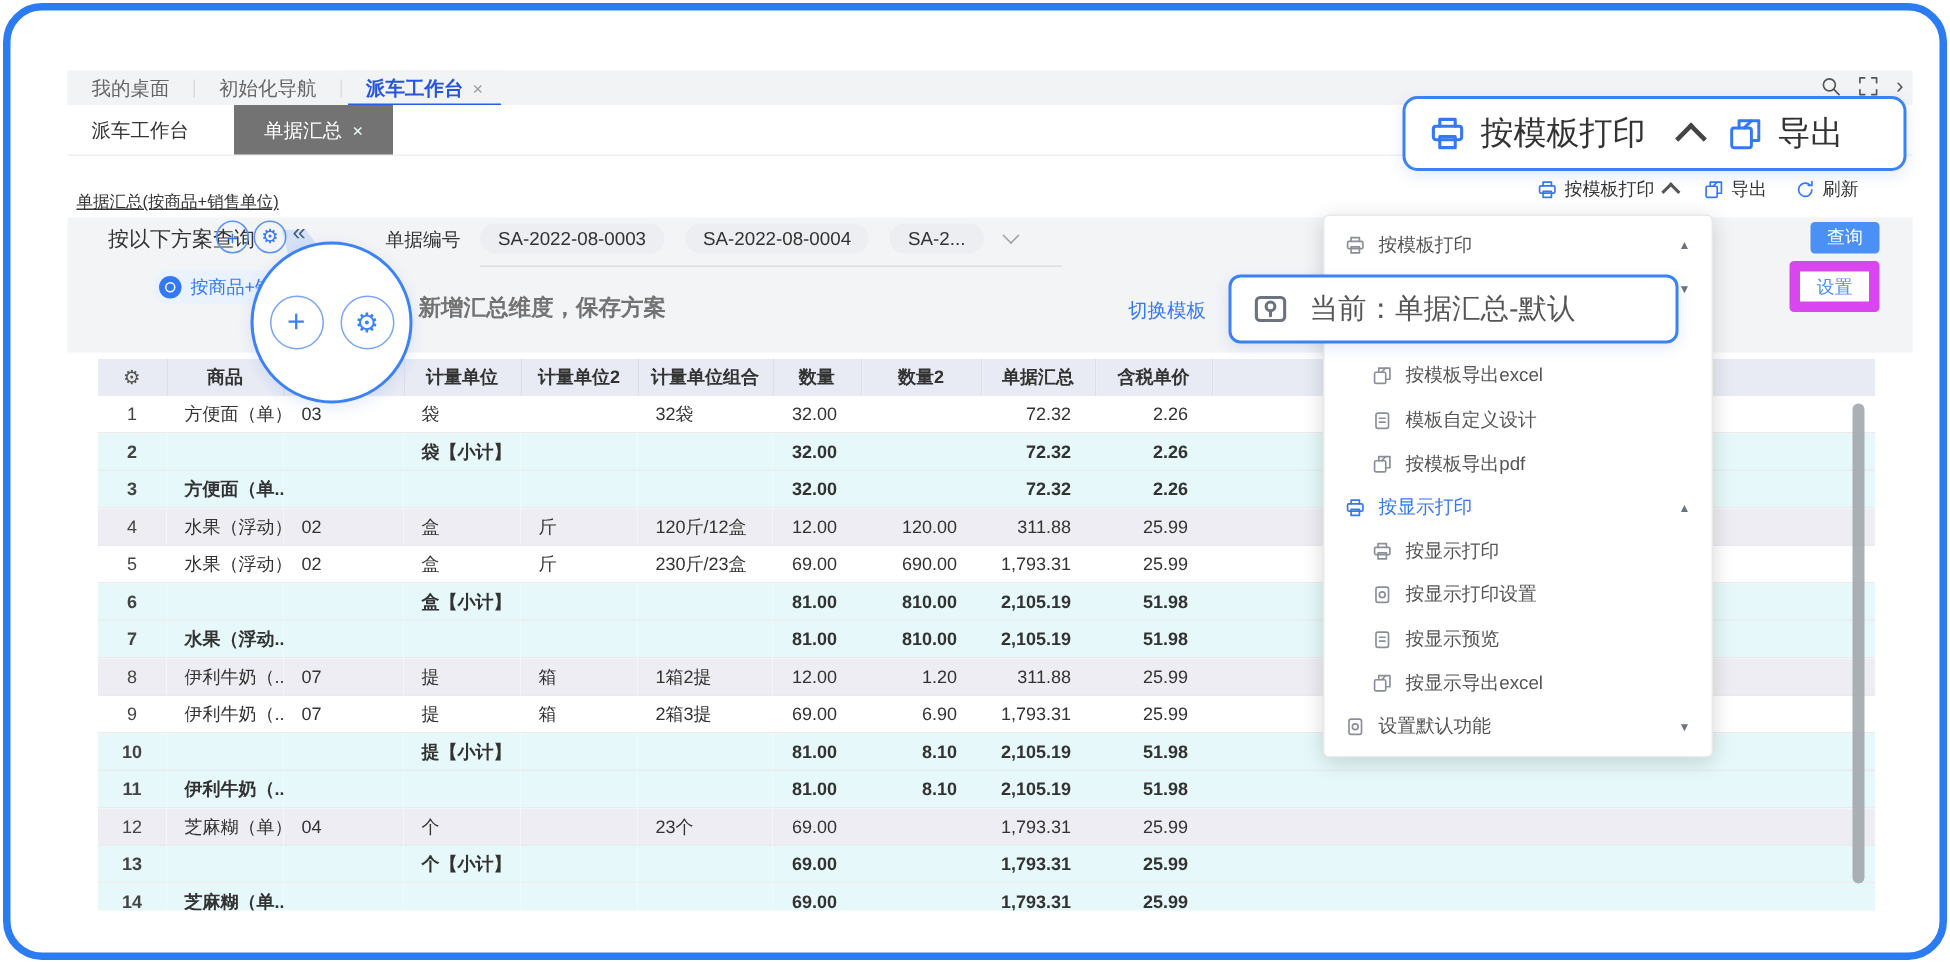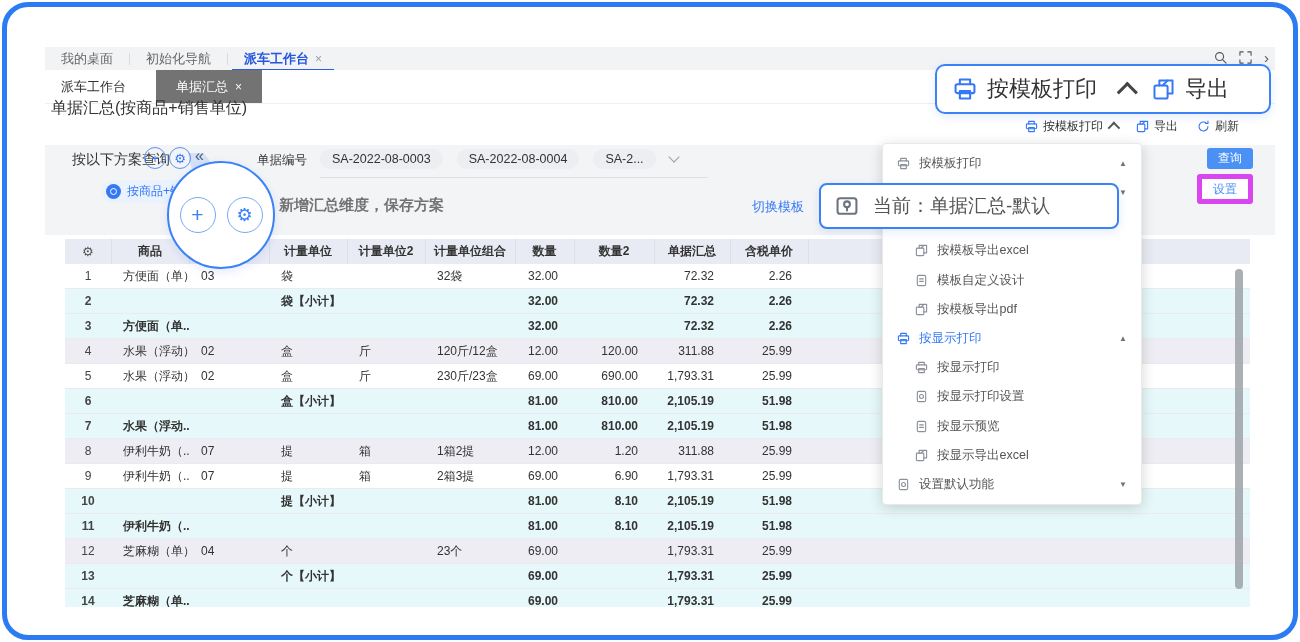"单据汇总(按商品+销售单位)" .page-title { font-size: 16px -> 11px; text-decoration: none -> underline; top: 51px -> 80px }
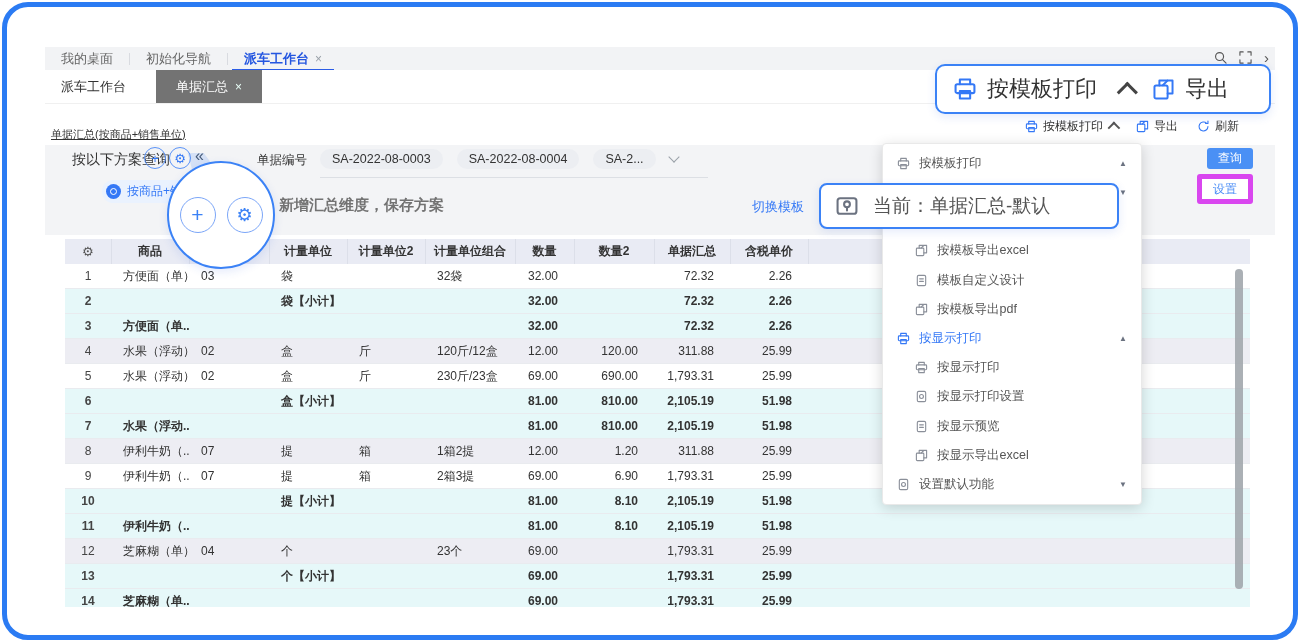"设置" .btn-settings { border: 5px solid #d946ef -> 7px solid #d946ef }
